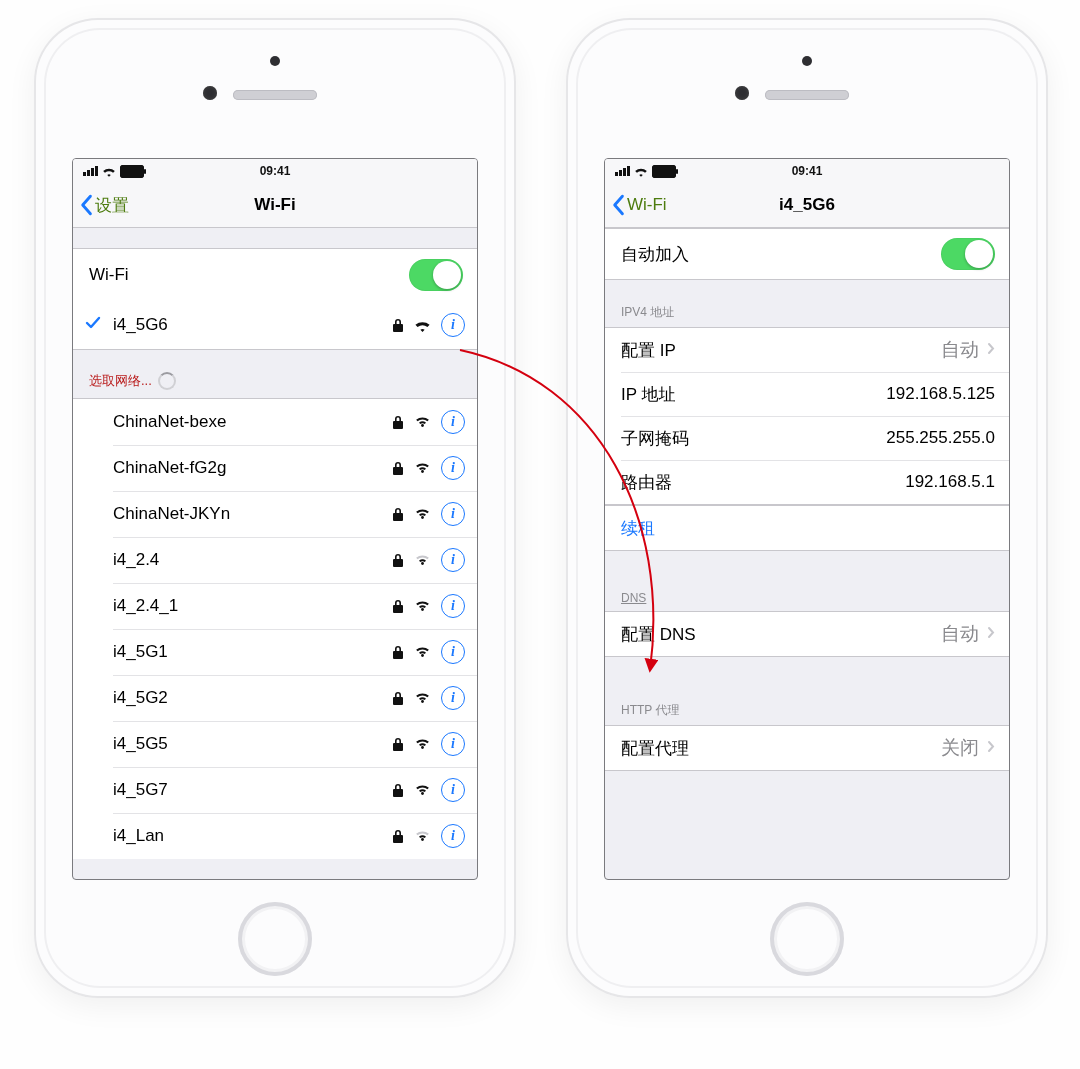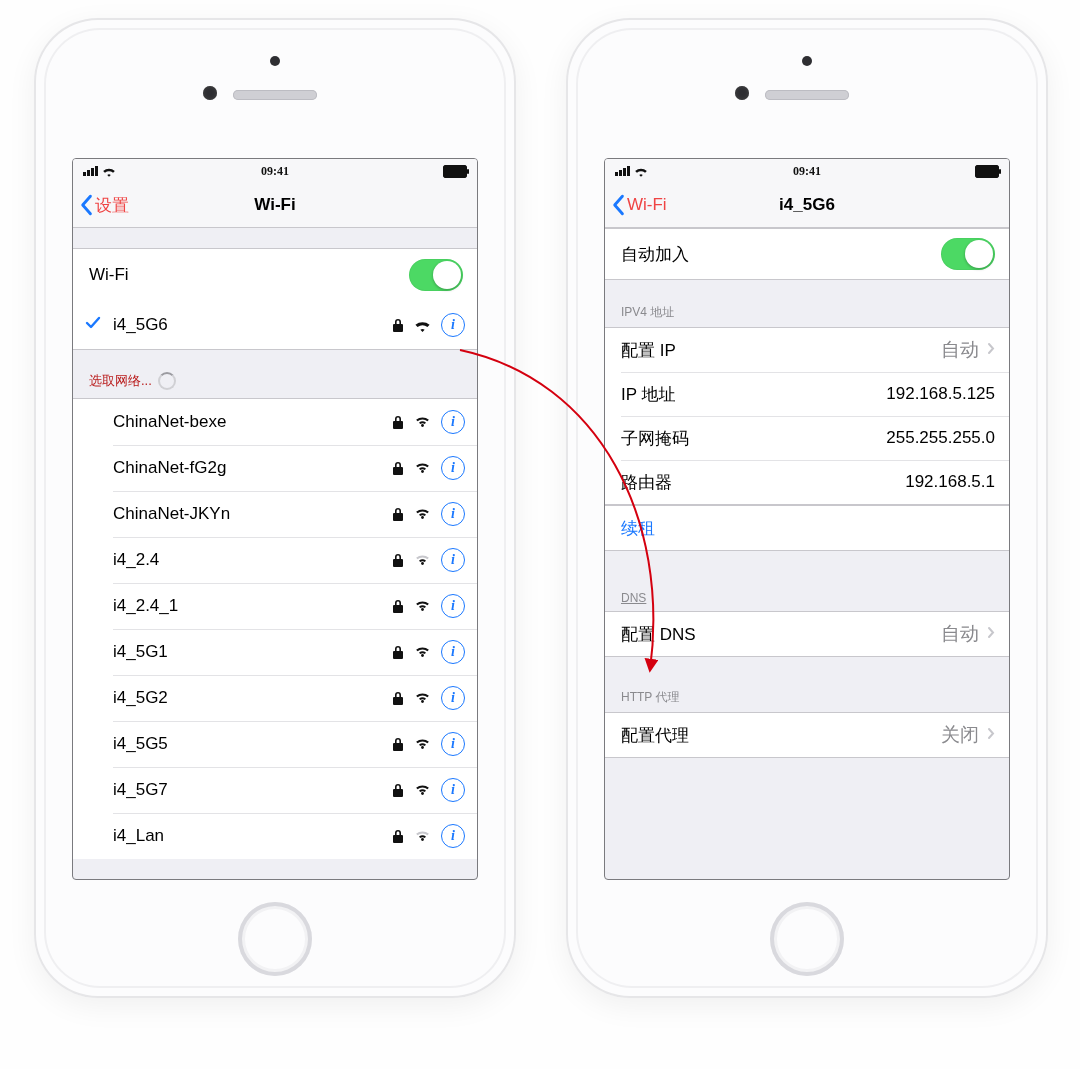"09:41" .status { font-family: Liberation Serif, serif -> none; justify-content: space-between -> none }
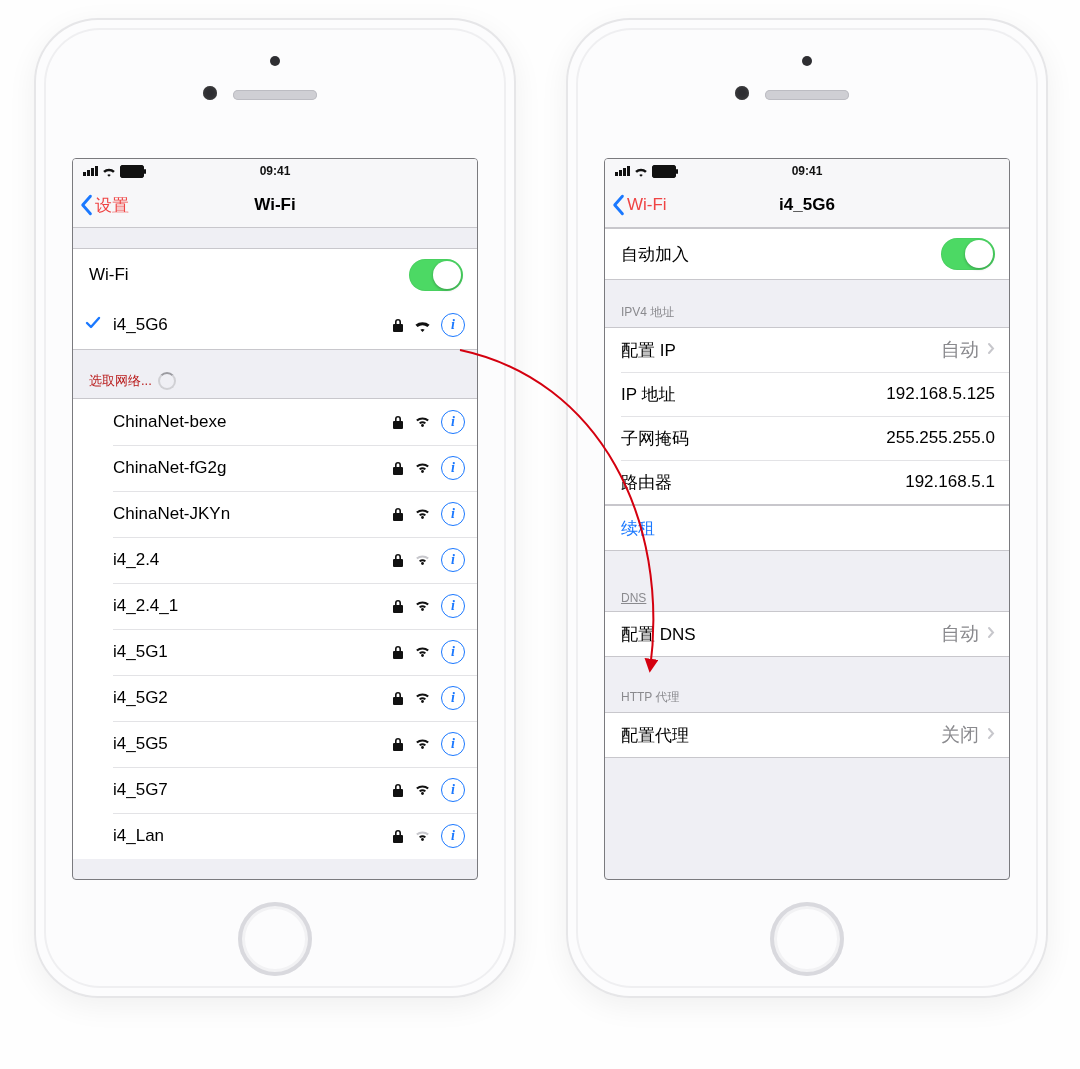"设置" .nav .back { color: #ef4444 -> #4d7c0f }
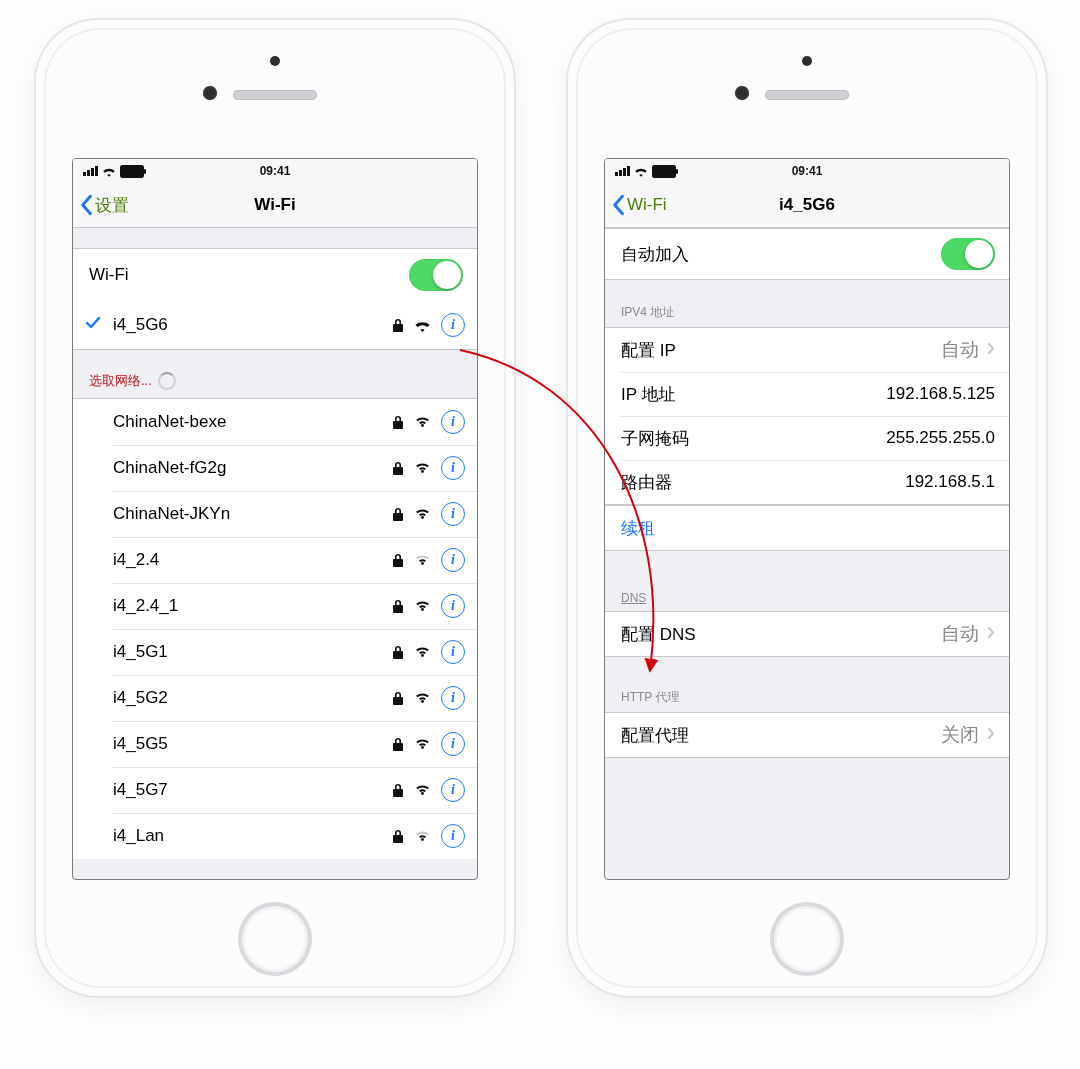"HTTP 代理" div.ghead { margin-top: none -> 33px; padding-top: 32px -> 12px }
